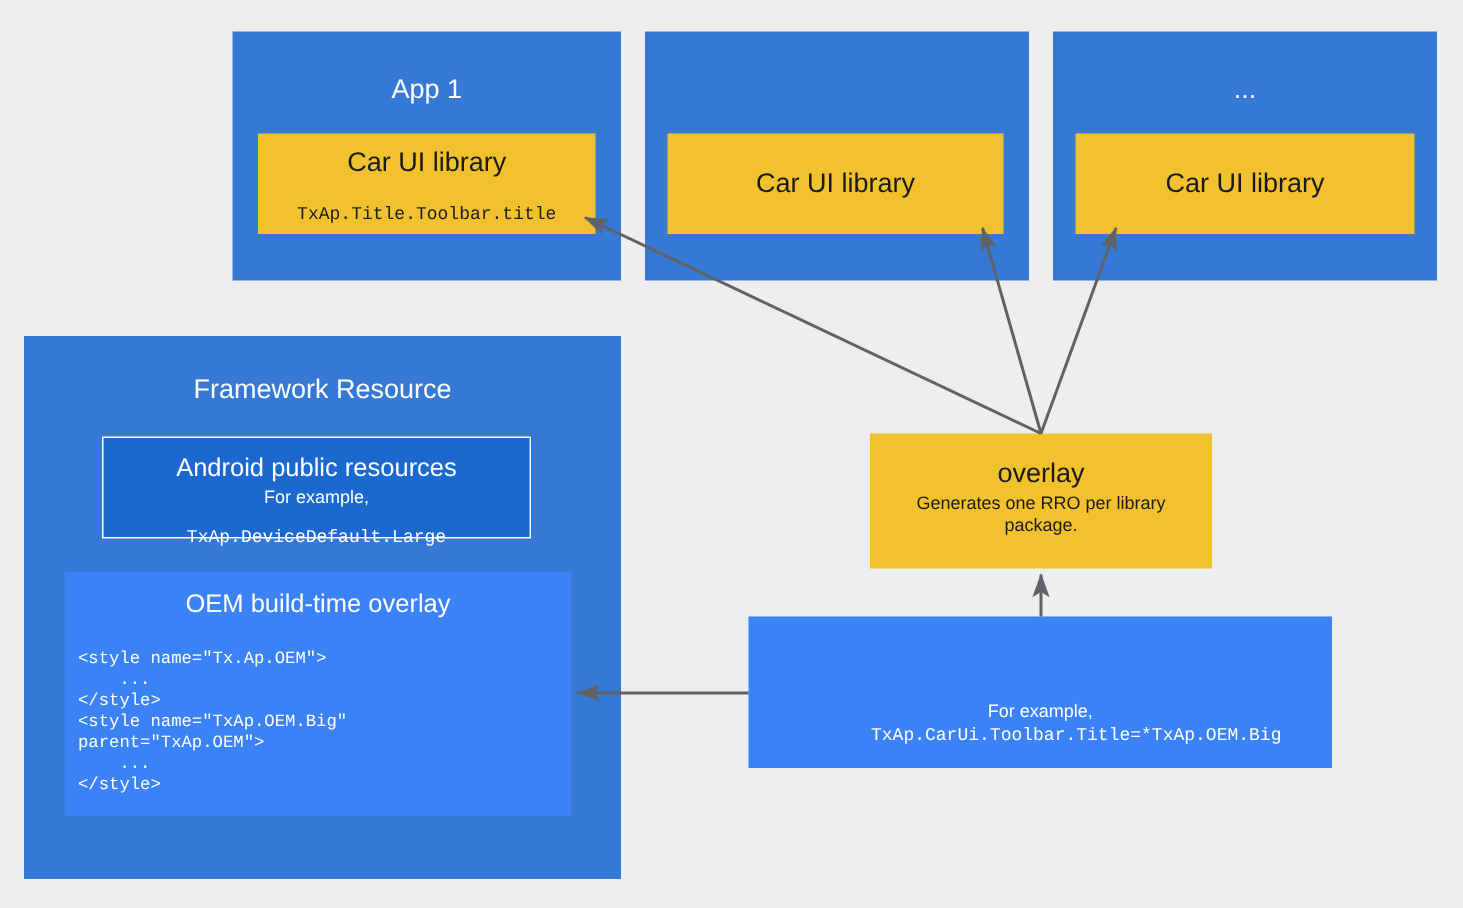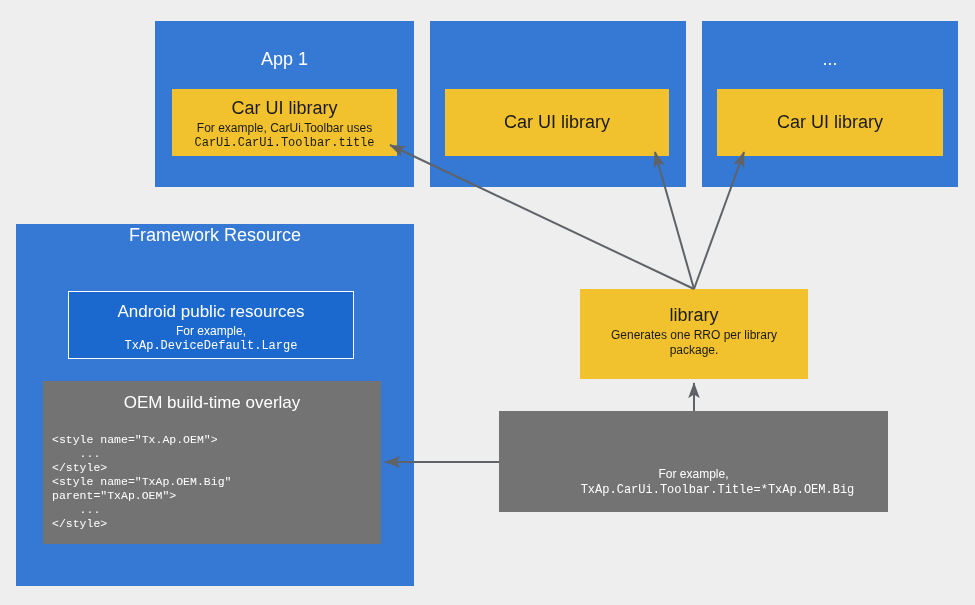"For example, CarUi.Toolbar uses" div.box-center { html: <div>For example, CarUi.Toolbar uses</div> -> none }
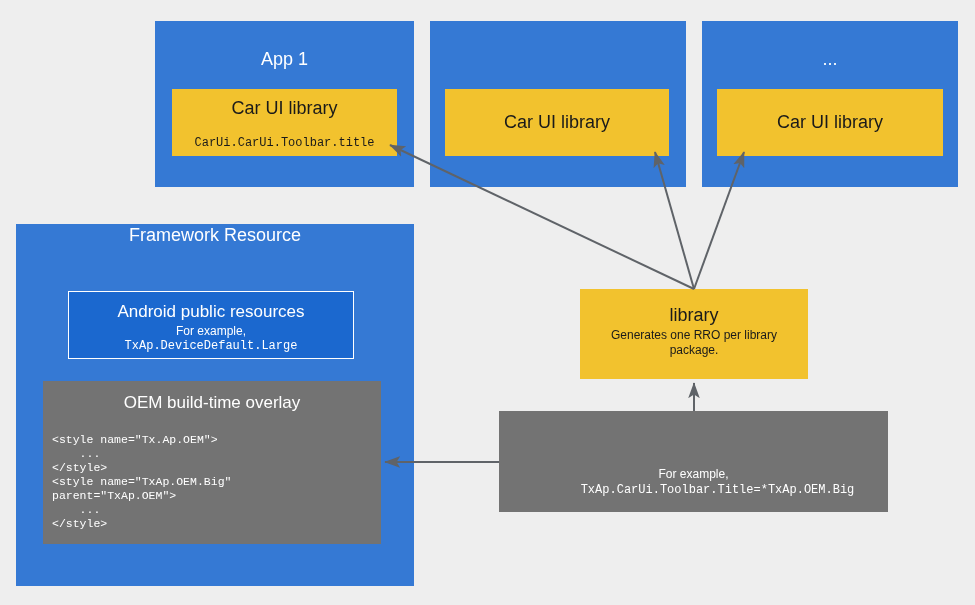"CarUi.CarUi.Toolbar.title" div.box-center { text: CarUi.CarUi.Toolbar.title -> TxAp.Title.Toolbar.title }
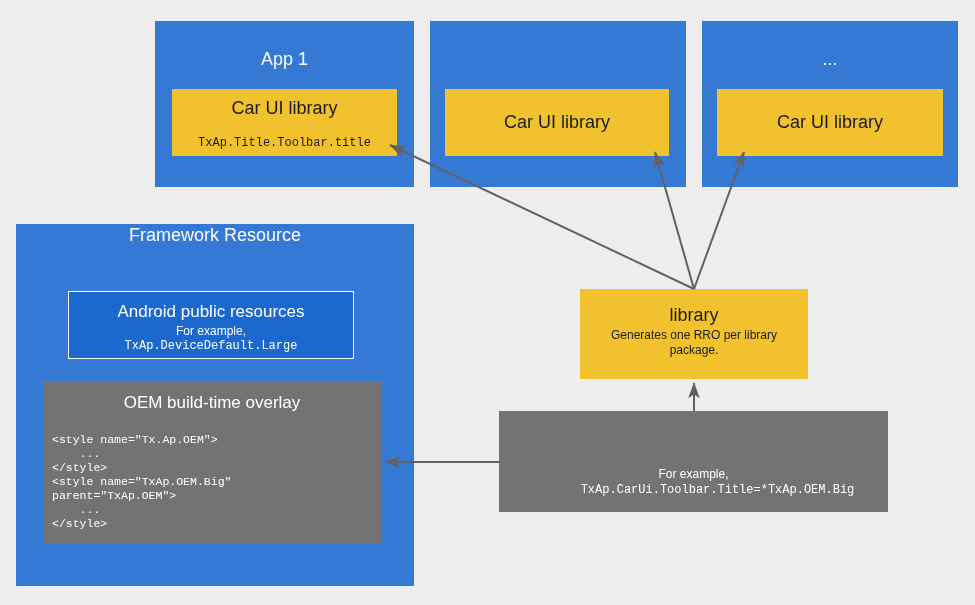"Framework Resource" div.panel-title { top: 0 -> 24px }
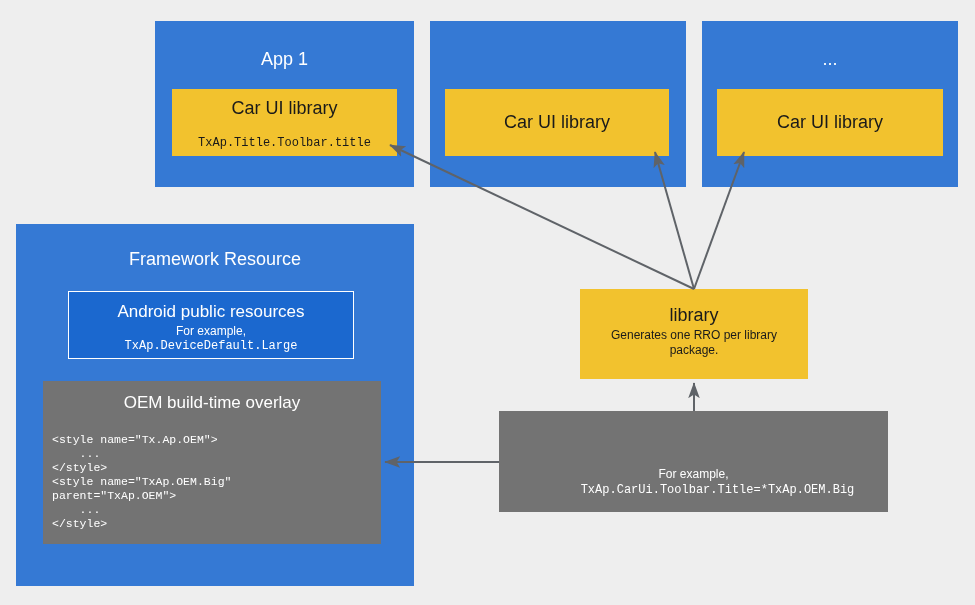"library" div.box-center { text: library -> overlay }
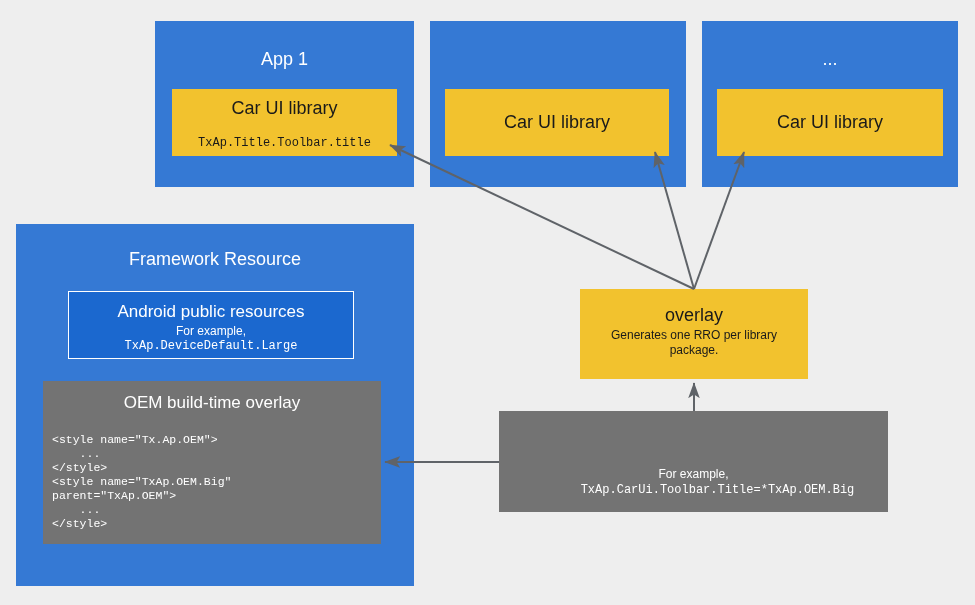"TxAp.DeviceDefault.Large" div.box-center { top: 47px -> 59px }
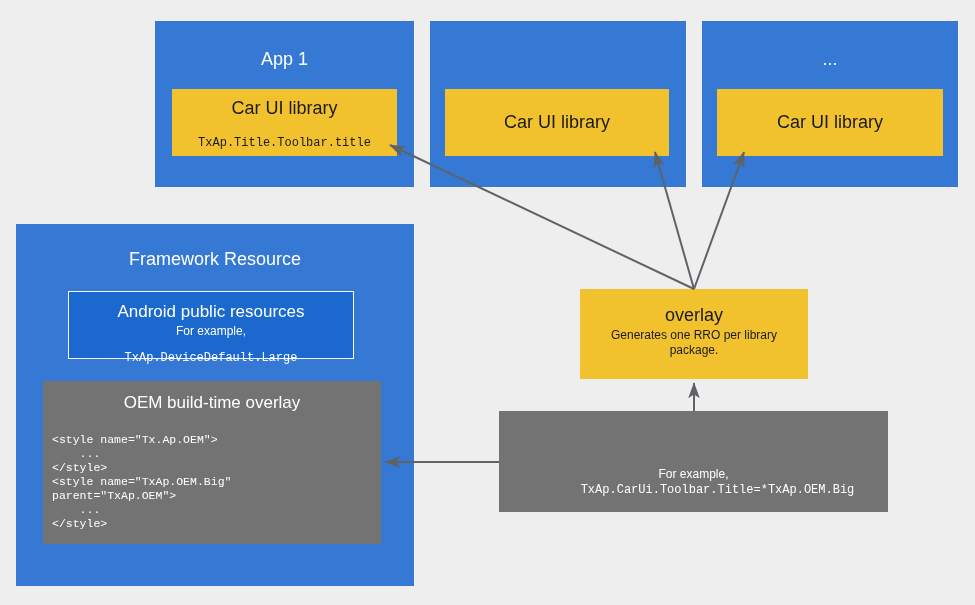"OEM build-time overlay" .green { background: #737373 -> #3b82f6 }
